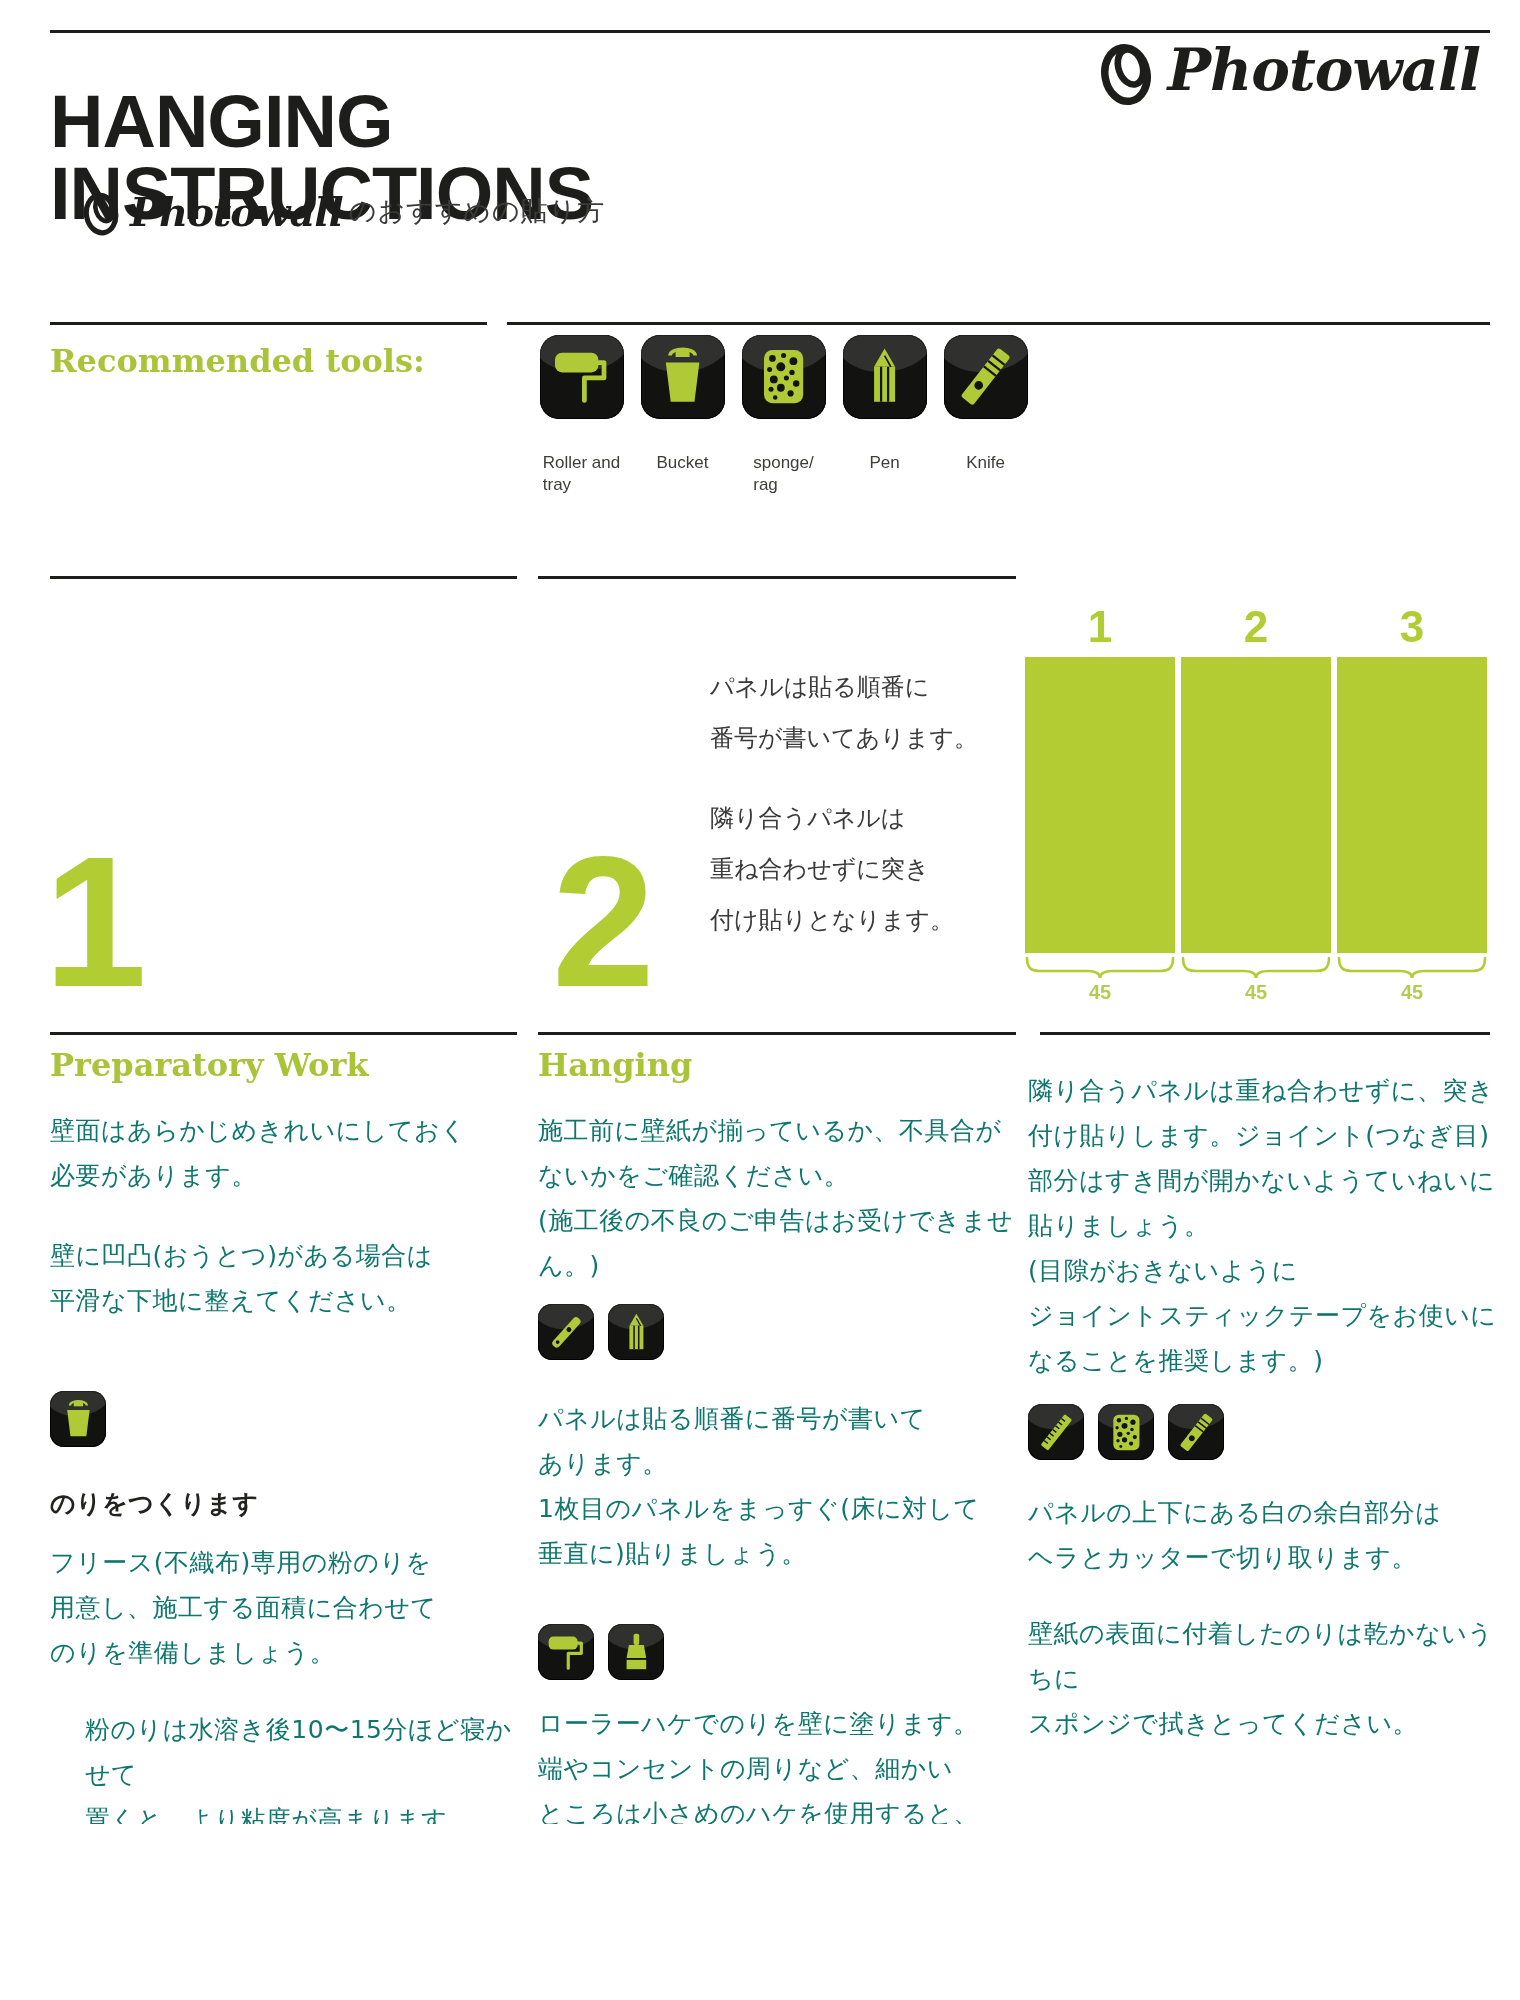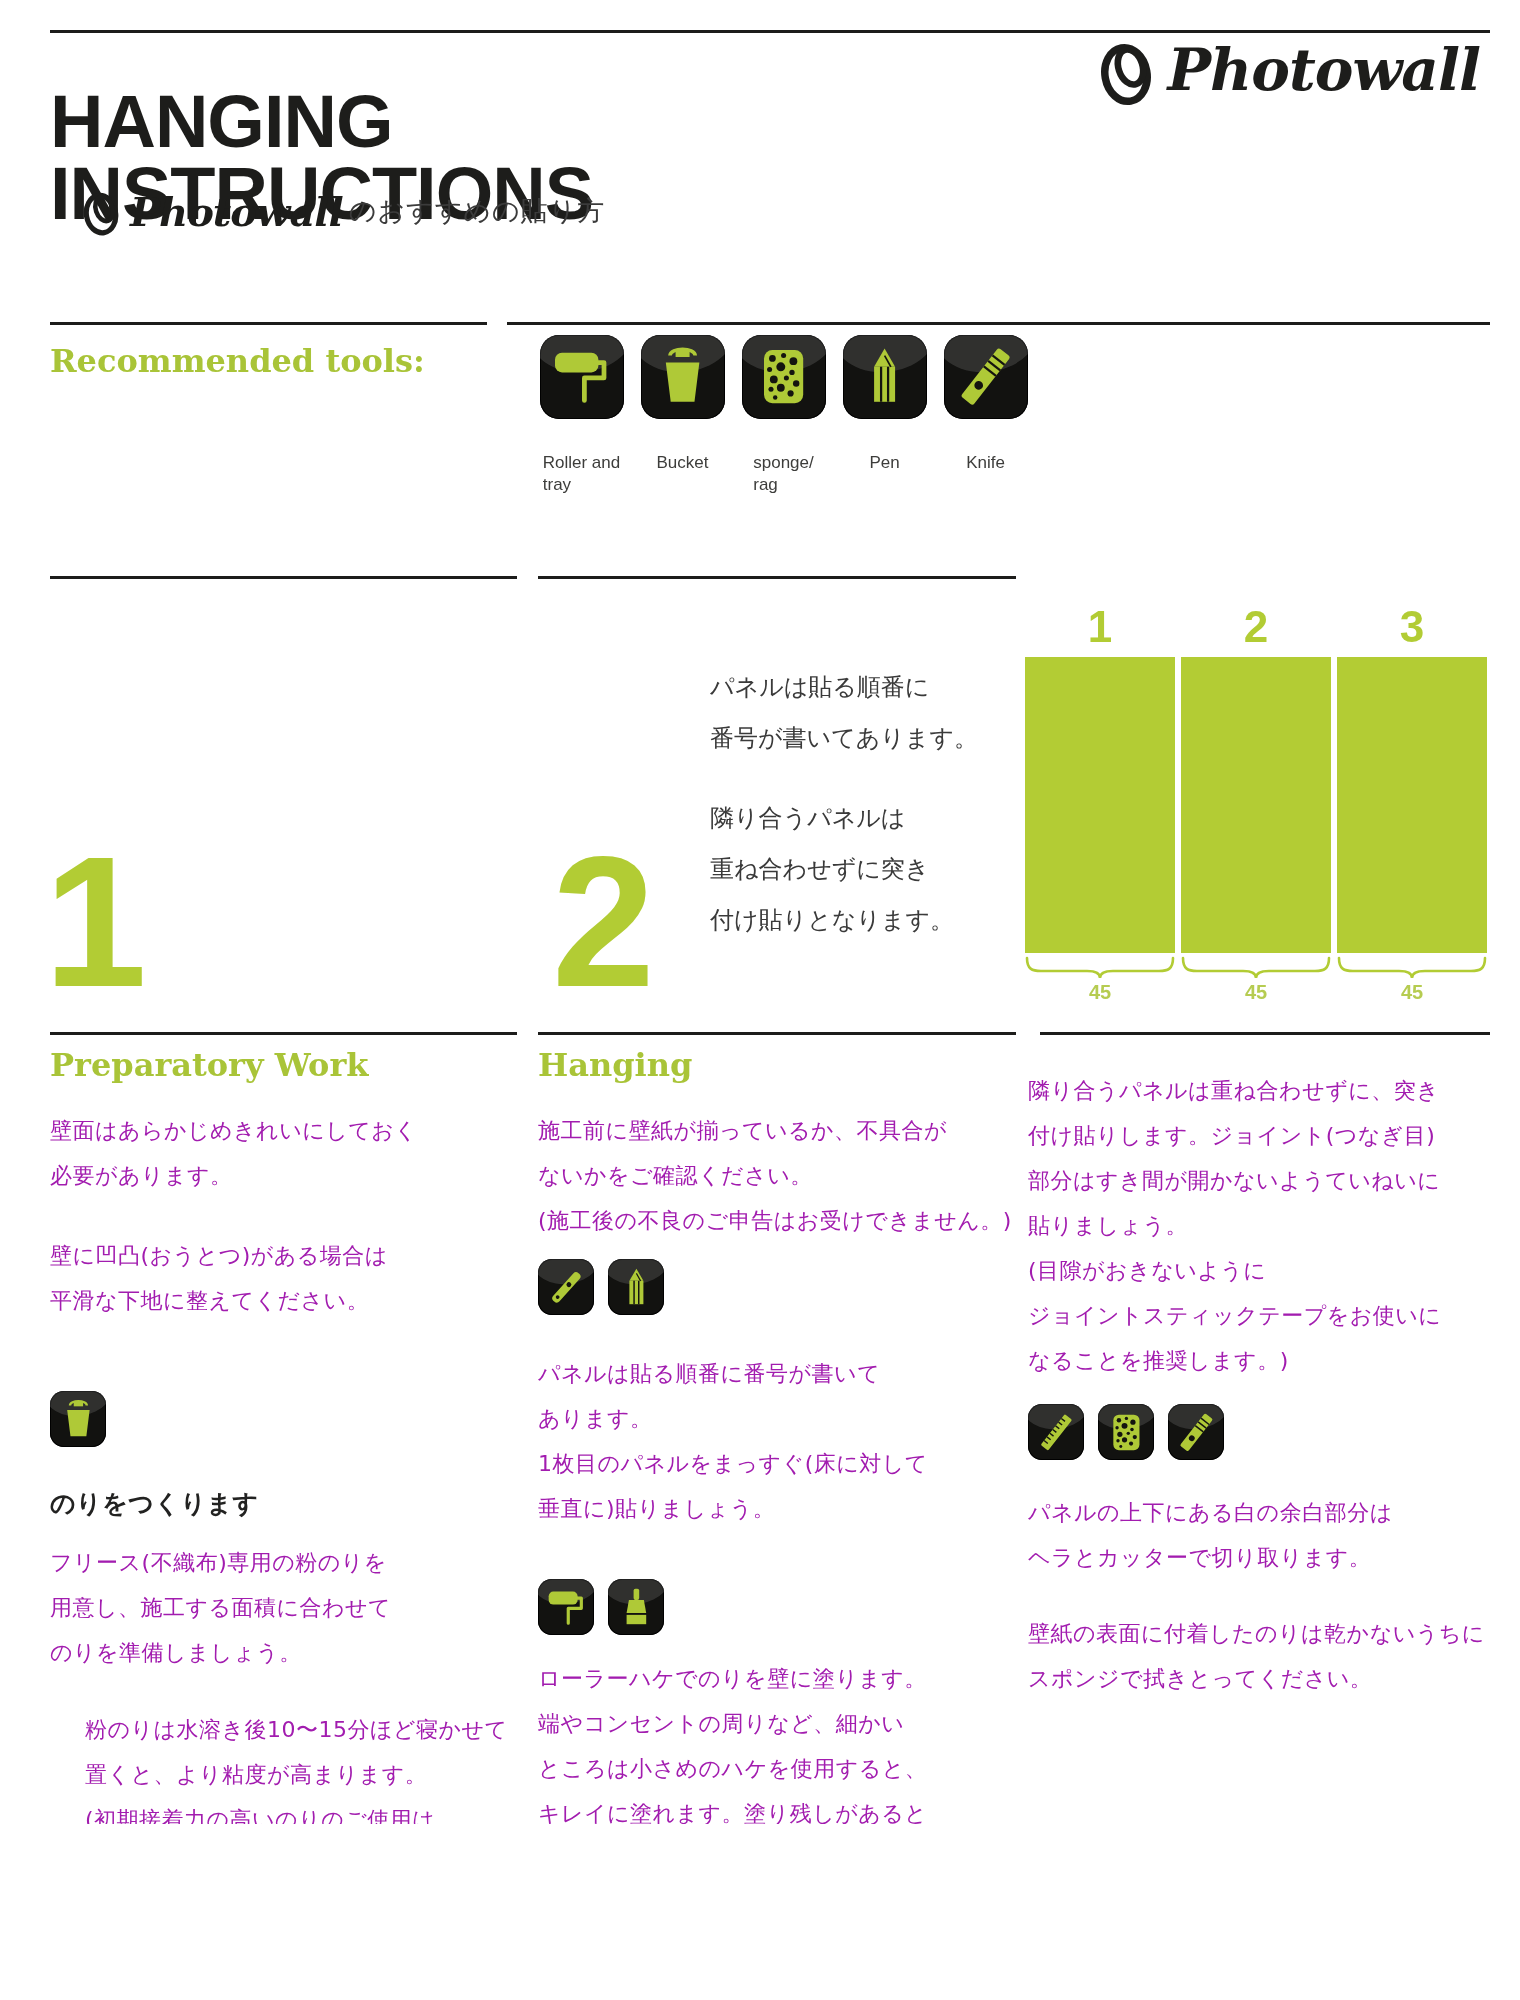"隣り合うパネルは重ね合わせずに、突き" .jp { color: #a21caf -> #0f766e; font-size: 22px -> 25px }
